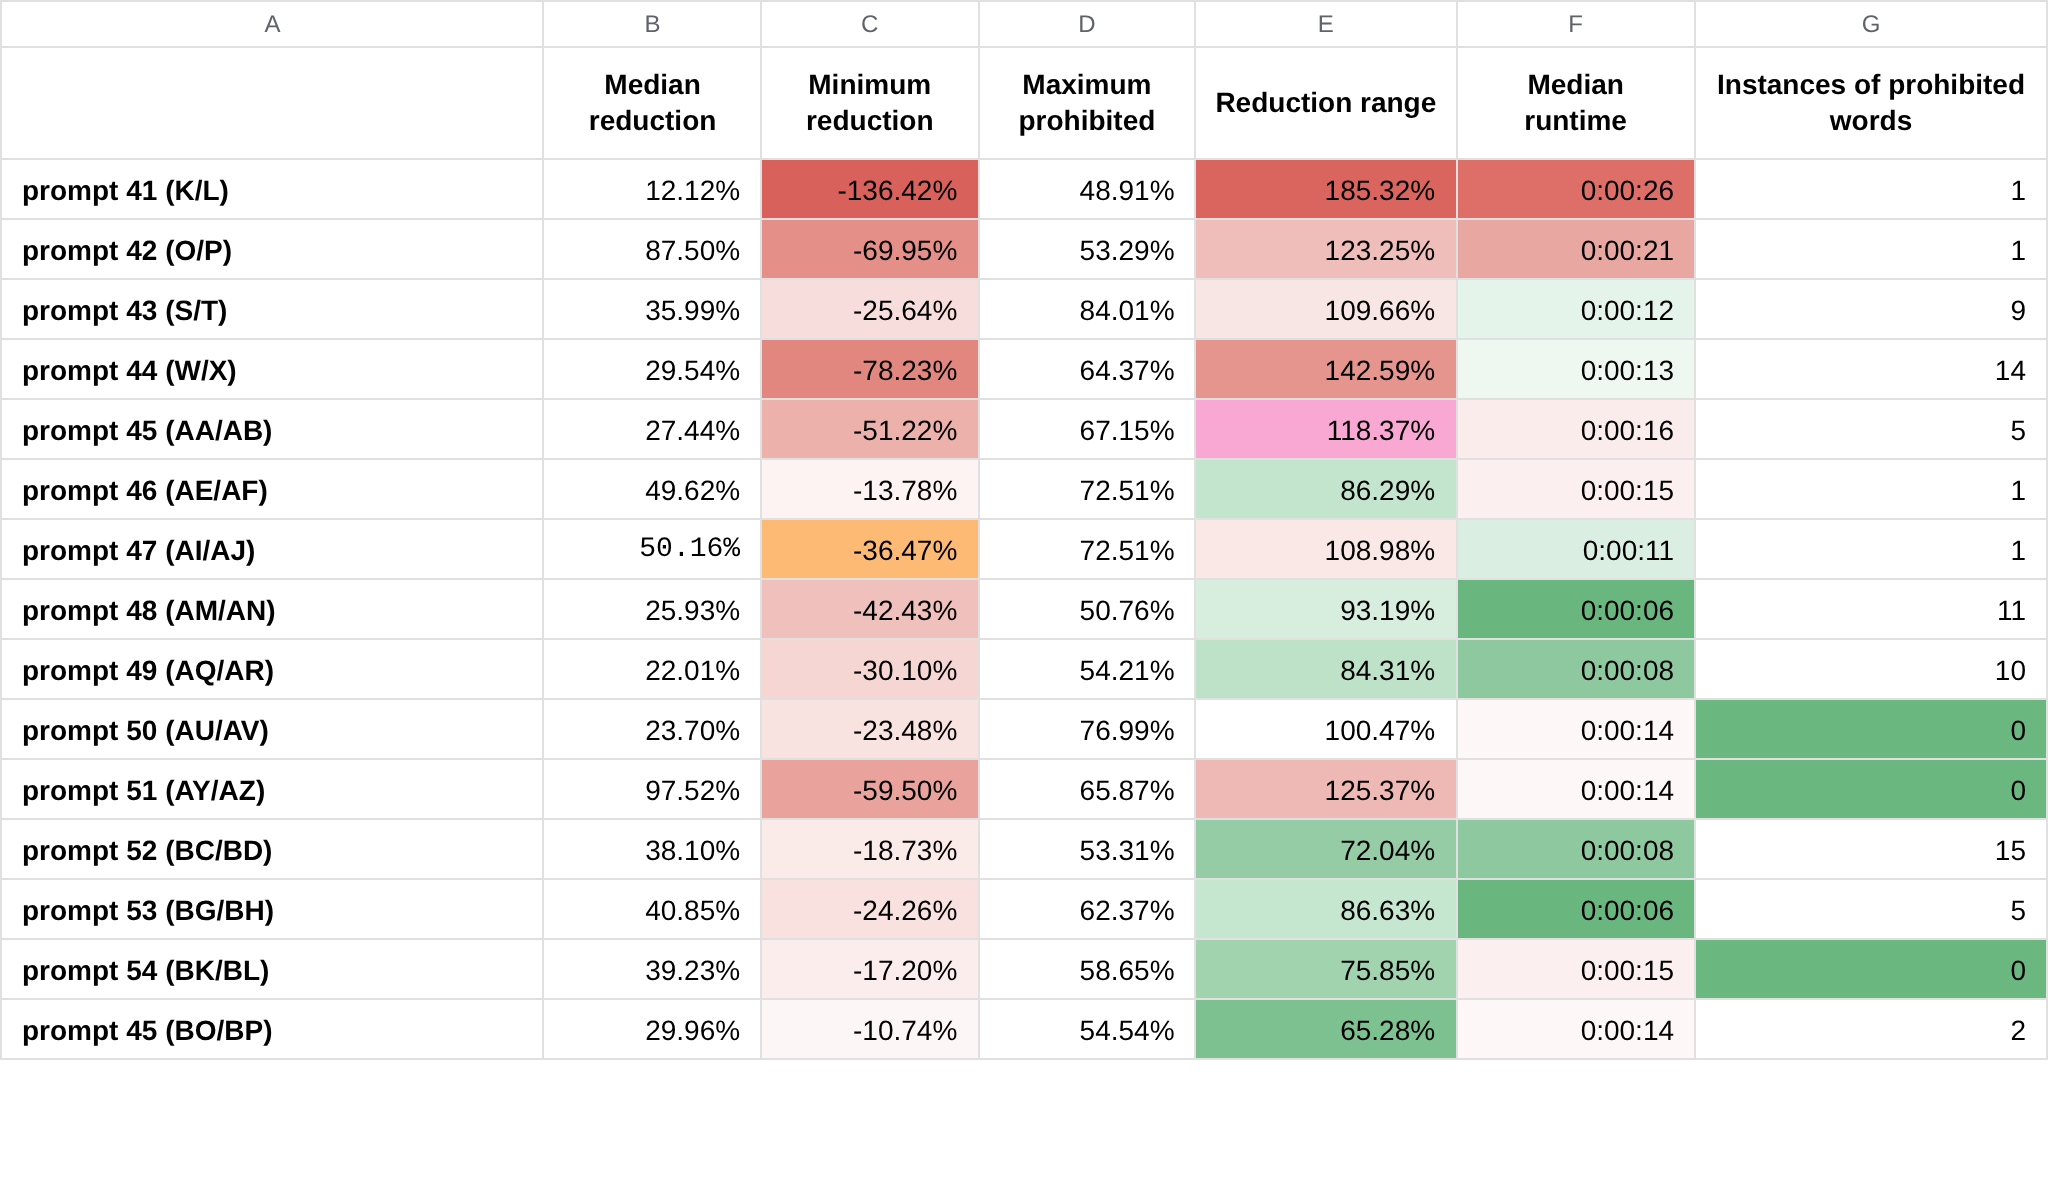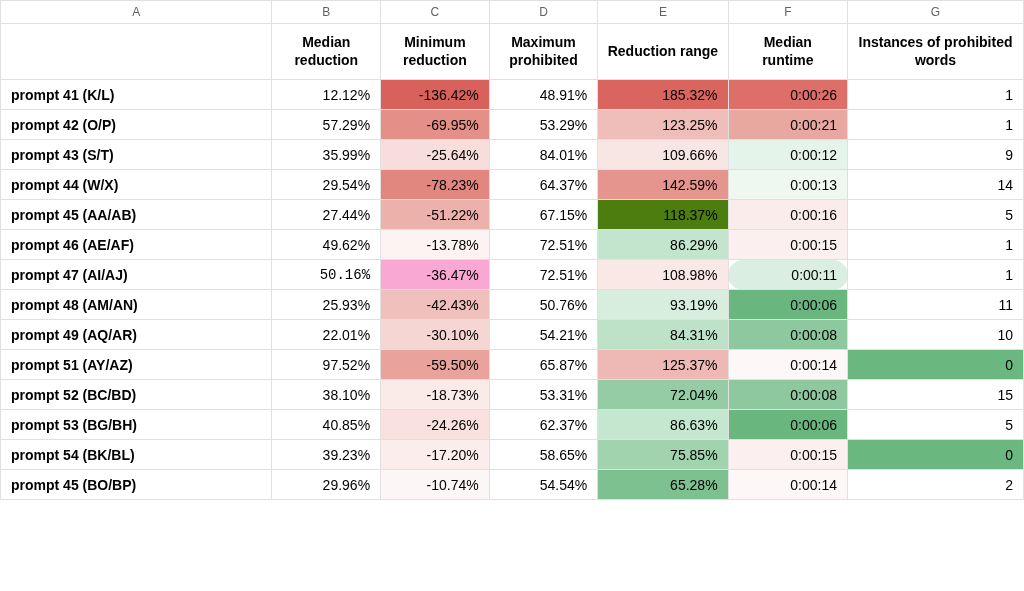"57.29%" td { text: 57.29% -> 87.50% }
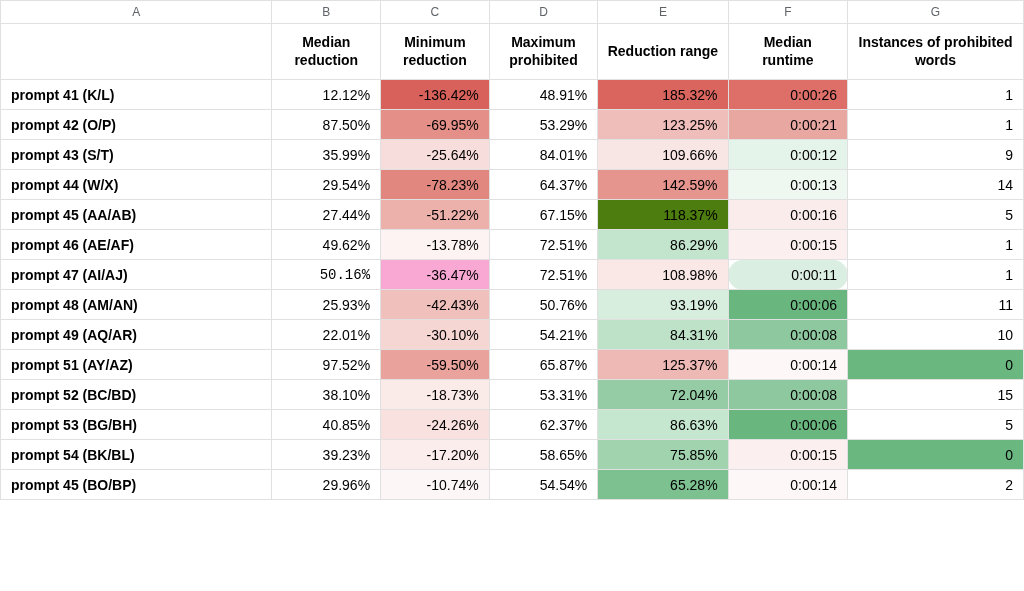"118.37%" td { background: #4d7c0f -> #f9a8d4 }
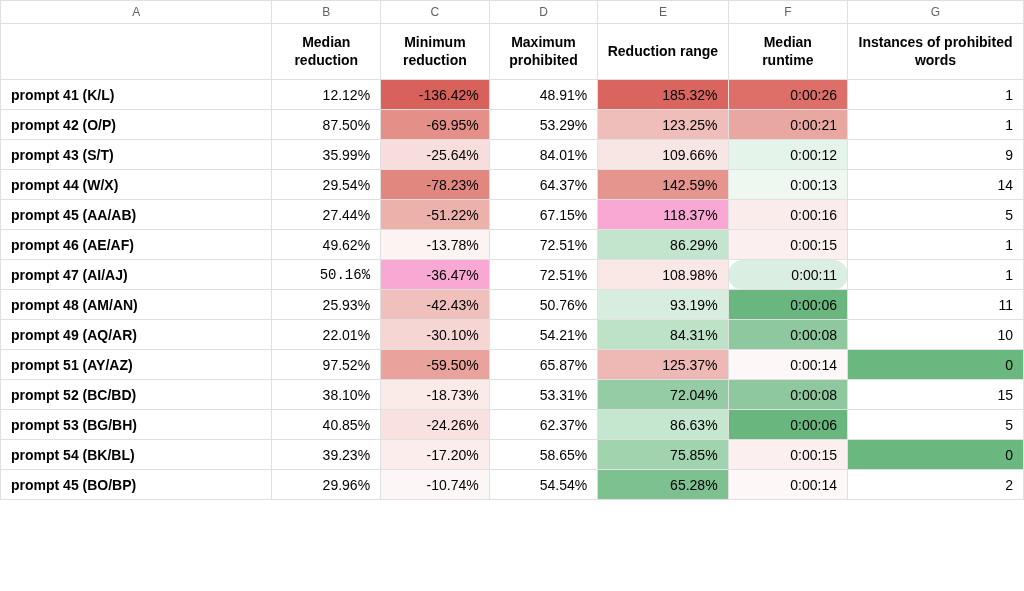"-36.47%" td { background: #f9a8d4 -> #fdba74 }
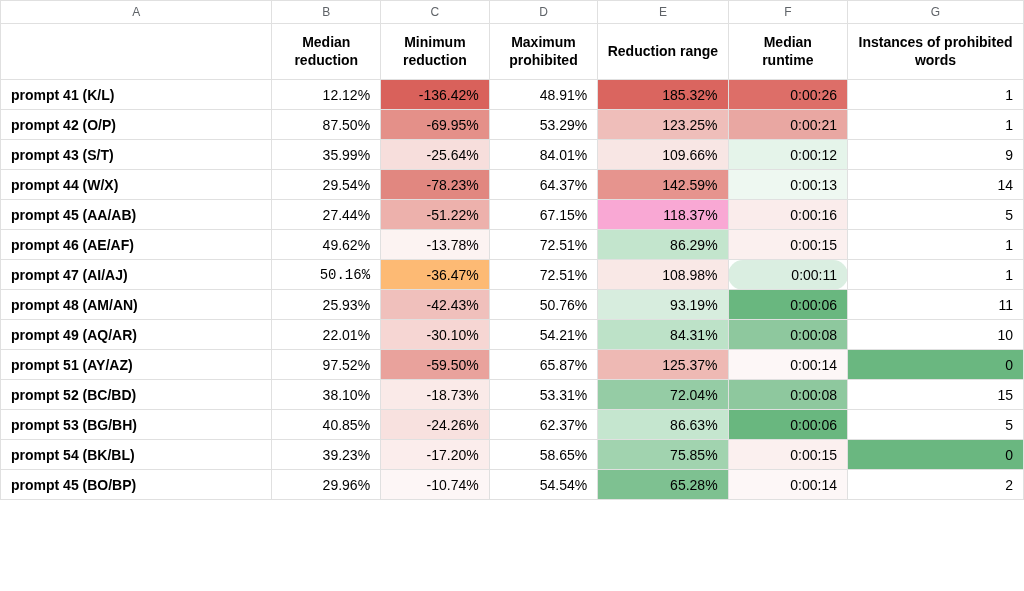"0:00:11" td { border-radius: 15px -> none }
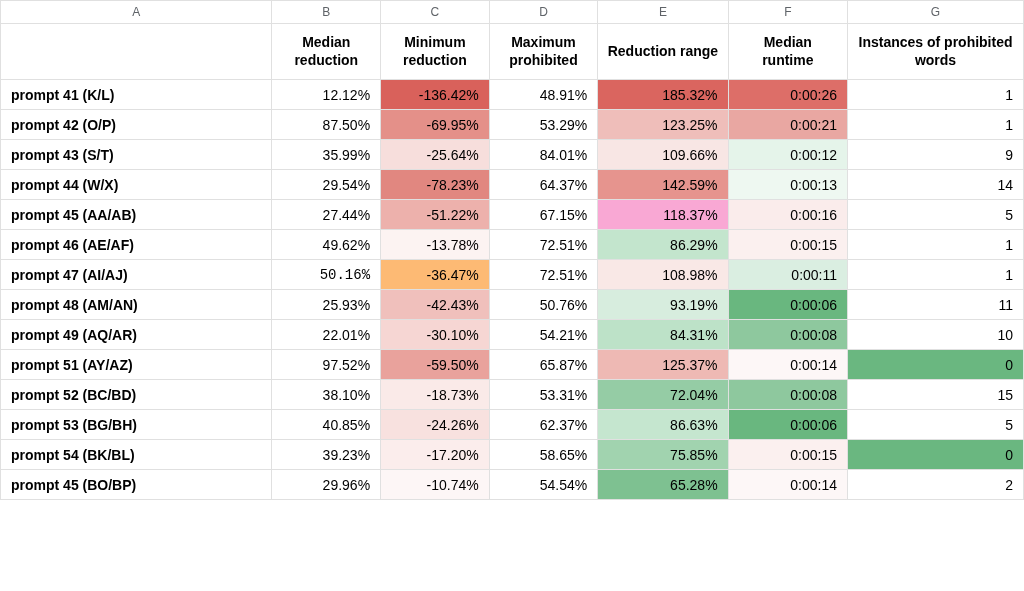"prompt 50 (AU/AV)" tr { html: none -> <tr> <td>prompt 50 (AU/AV)</td> <td>23.70%</td> <td>-23.48%</td> <td>76.99%</td> <td>100.47%</td> <td>0:00:14</td> <td>0</td> </tr> }
